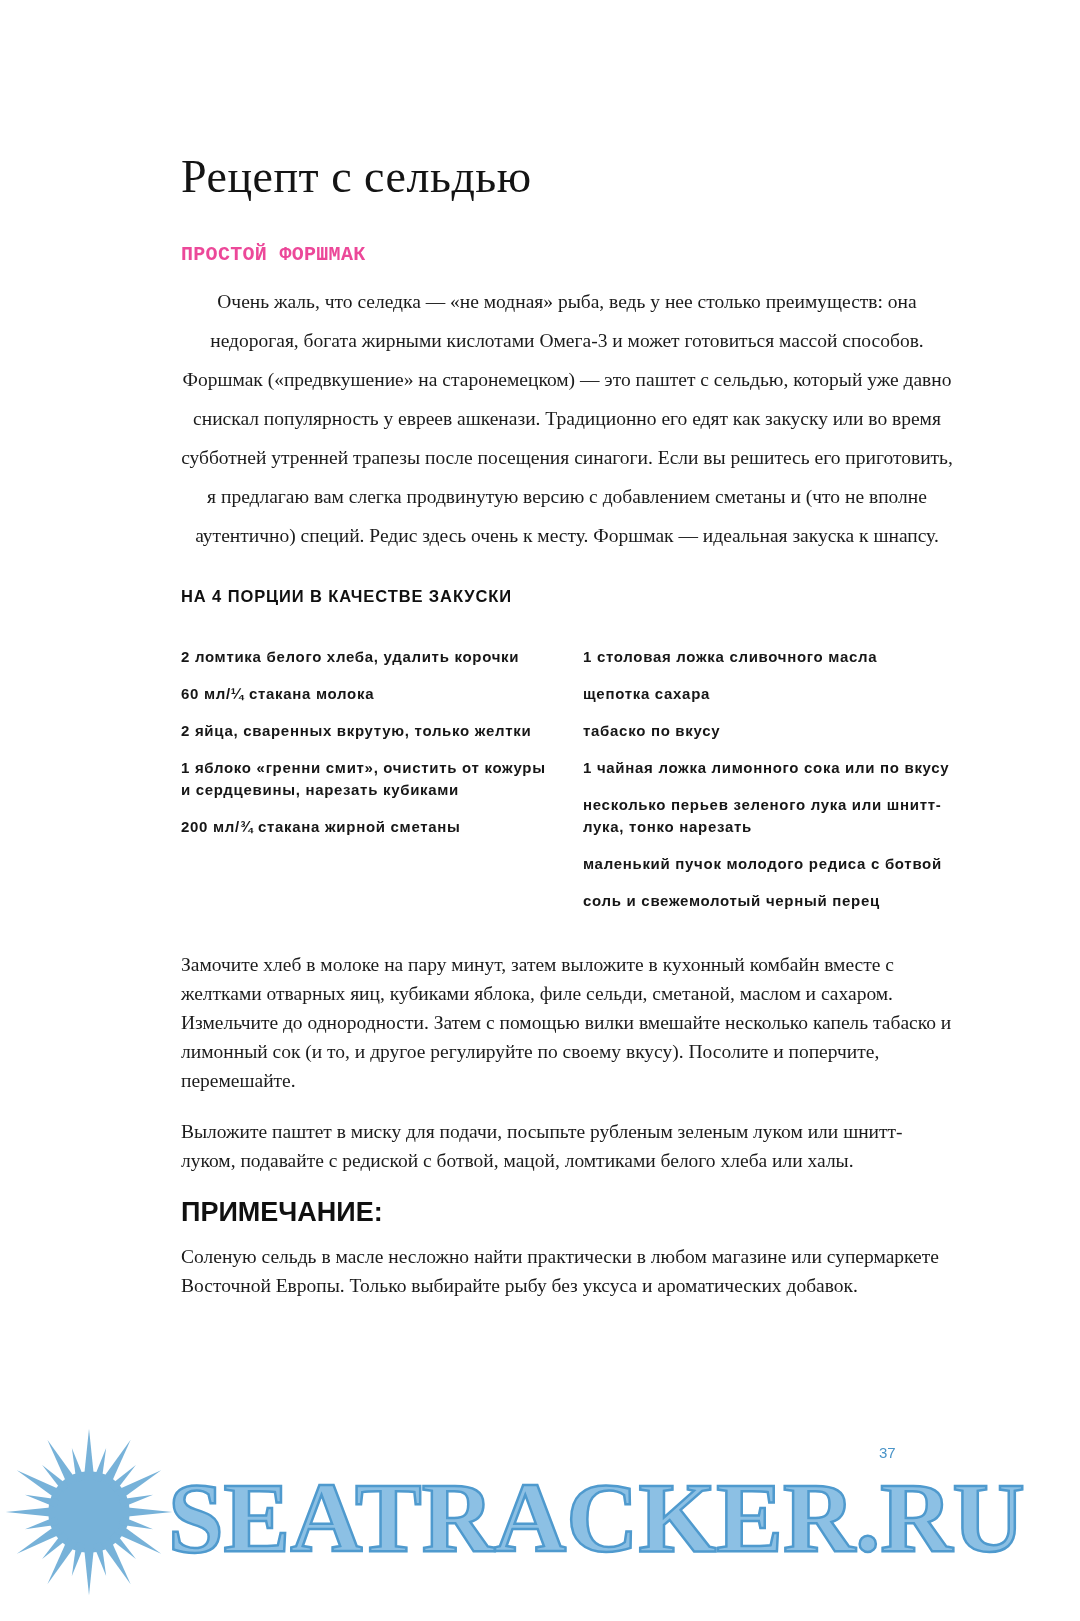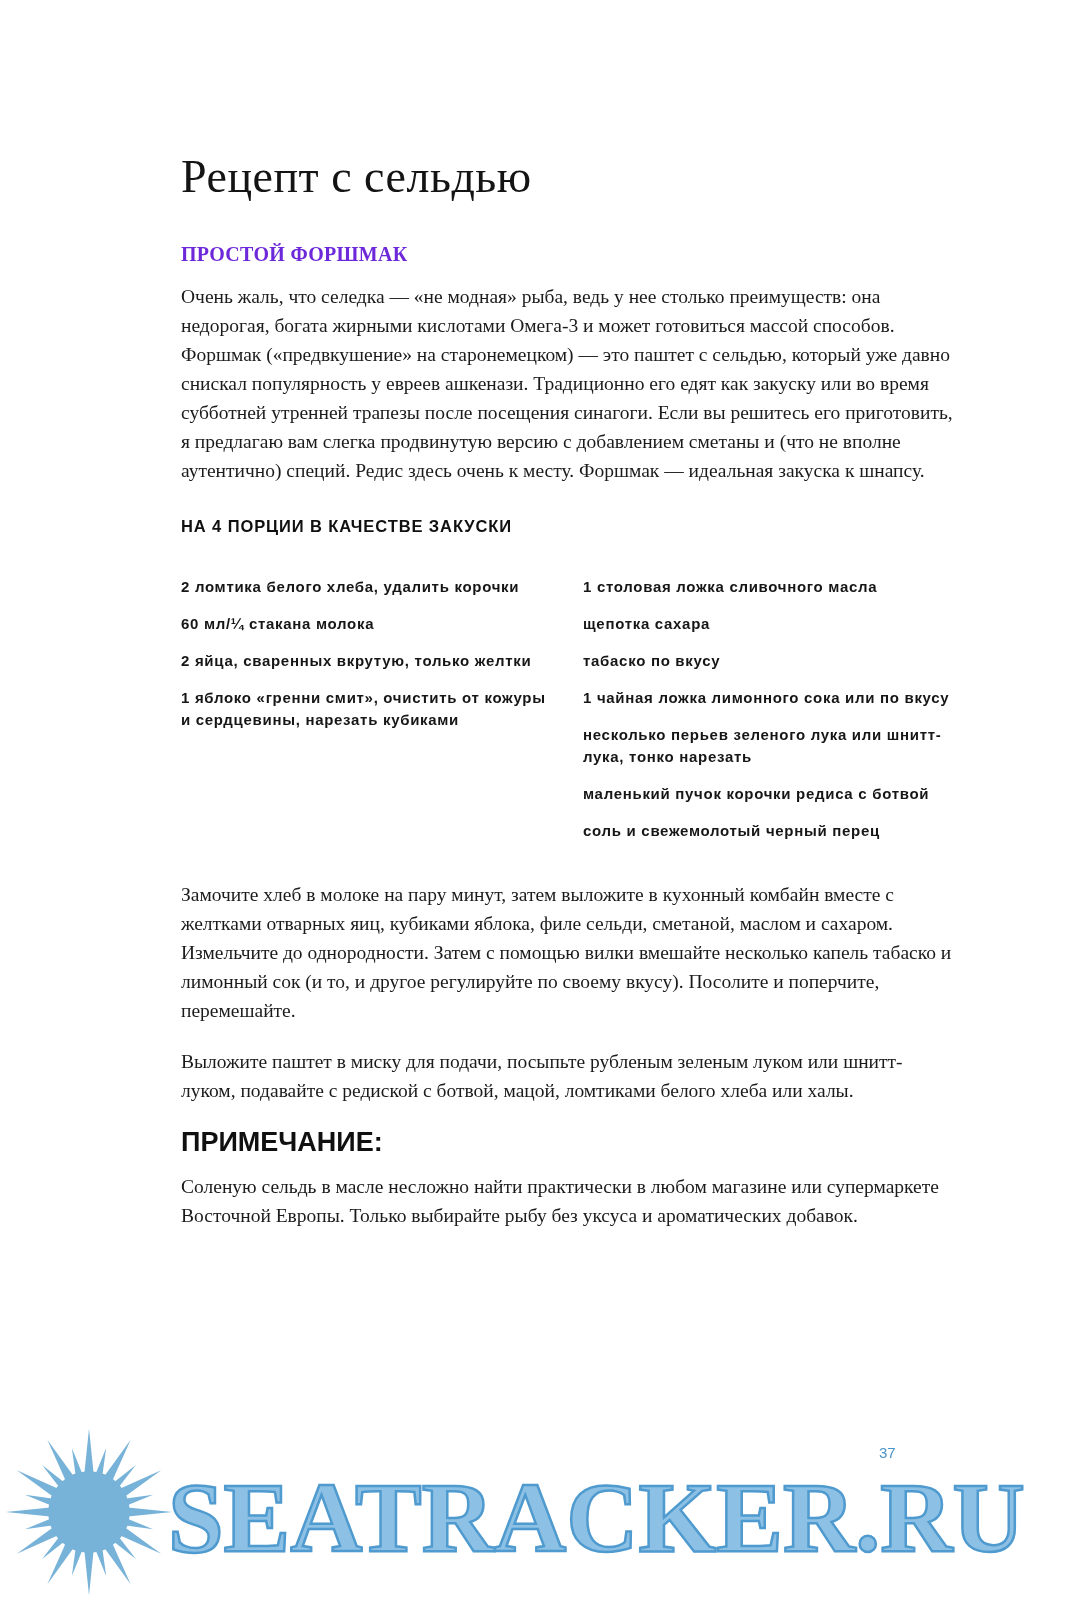"ПРОСТОЙ ФОРШМАК" .section-heading { color: #6d28d9 -> #ec4899; font-family: Liberation Serif, serif -> Liberation Mono, monospace }
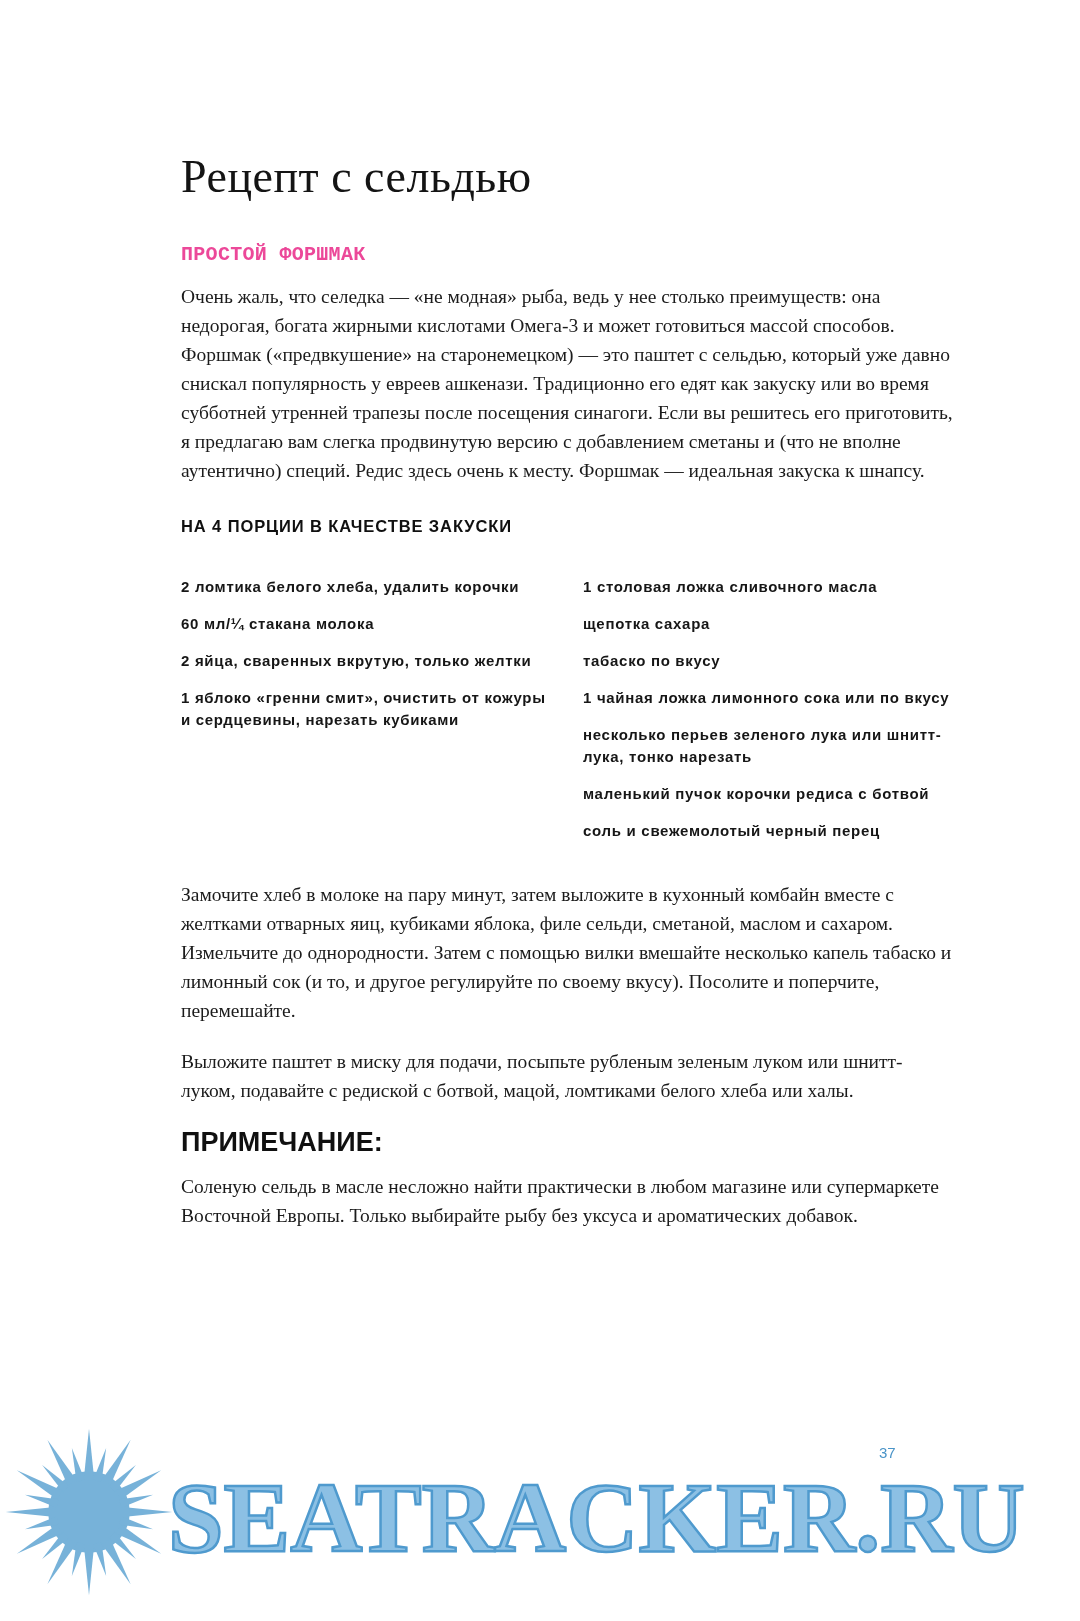"Очень жаль, что селедка —" .intro { line-height: 29px -> 39px; text-align: none -> center }
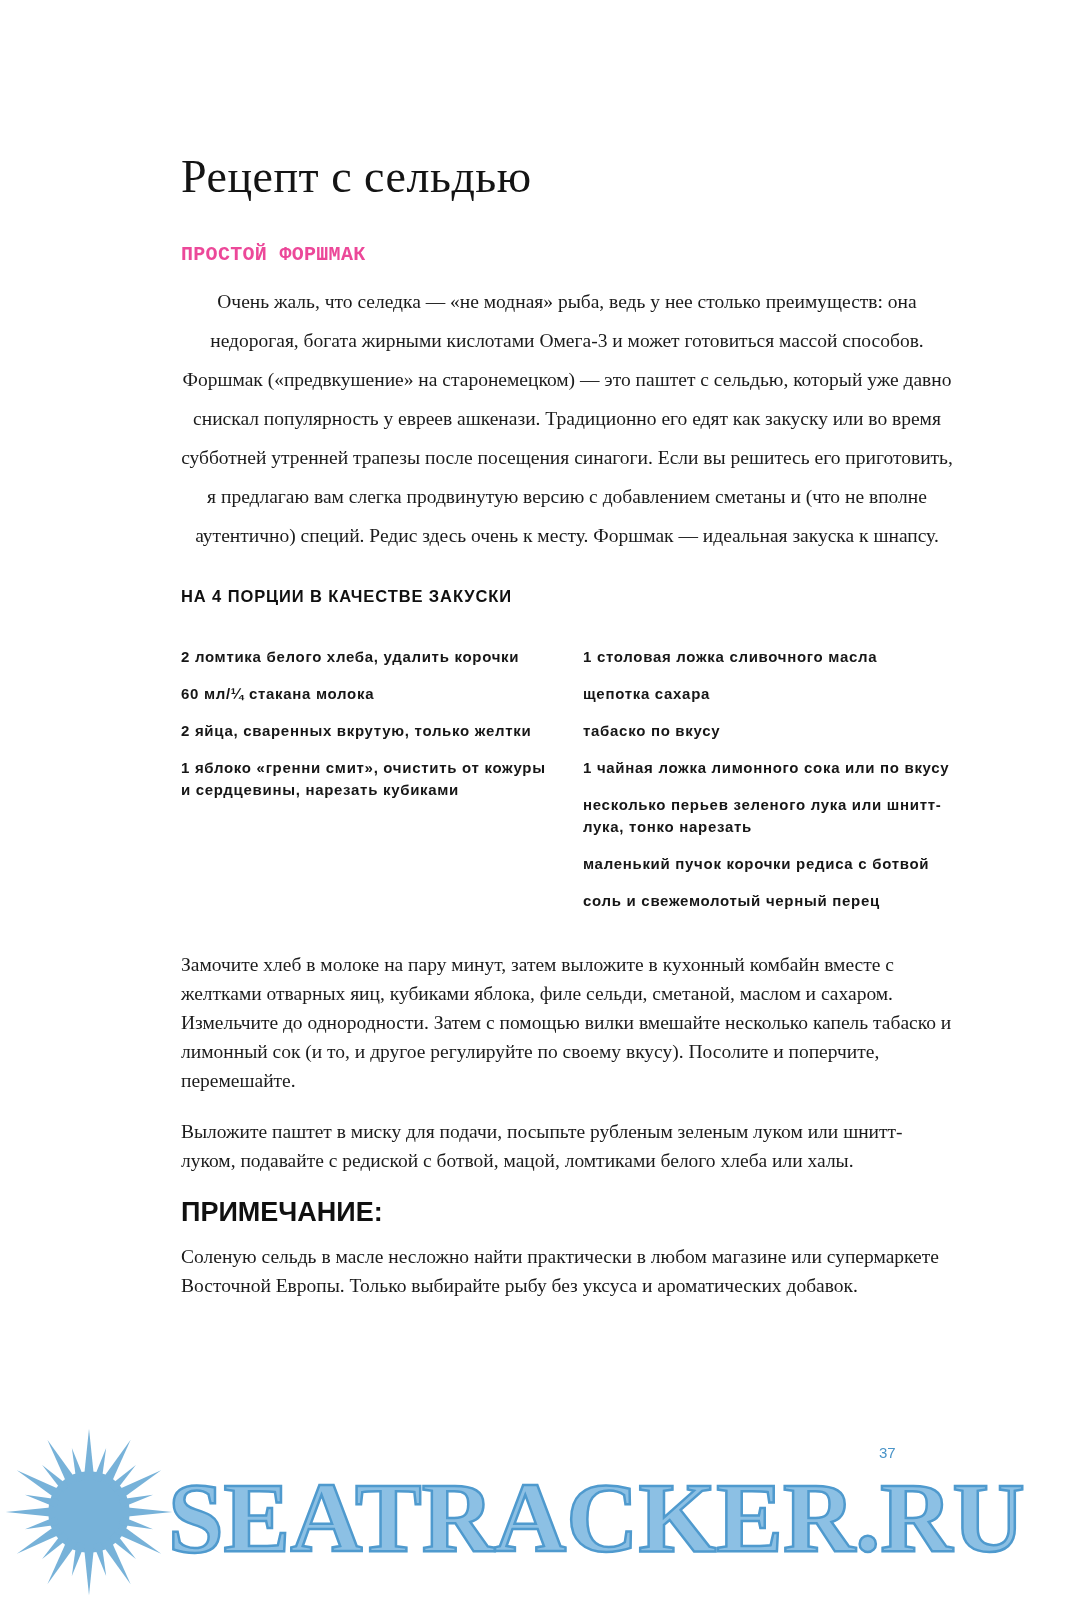"200 мл/¾ стакана жирной сметаны" div.ing { html: none -> <div>200 мл/¾ стакана жирной сметаны</div> }
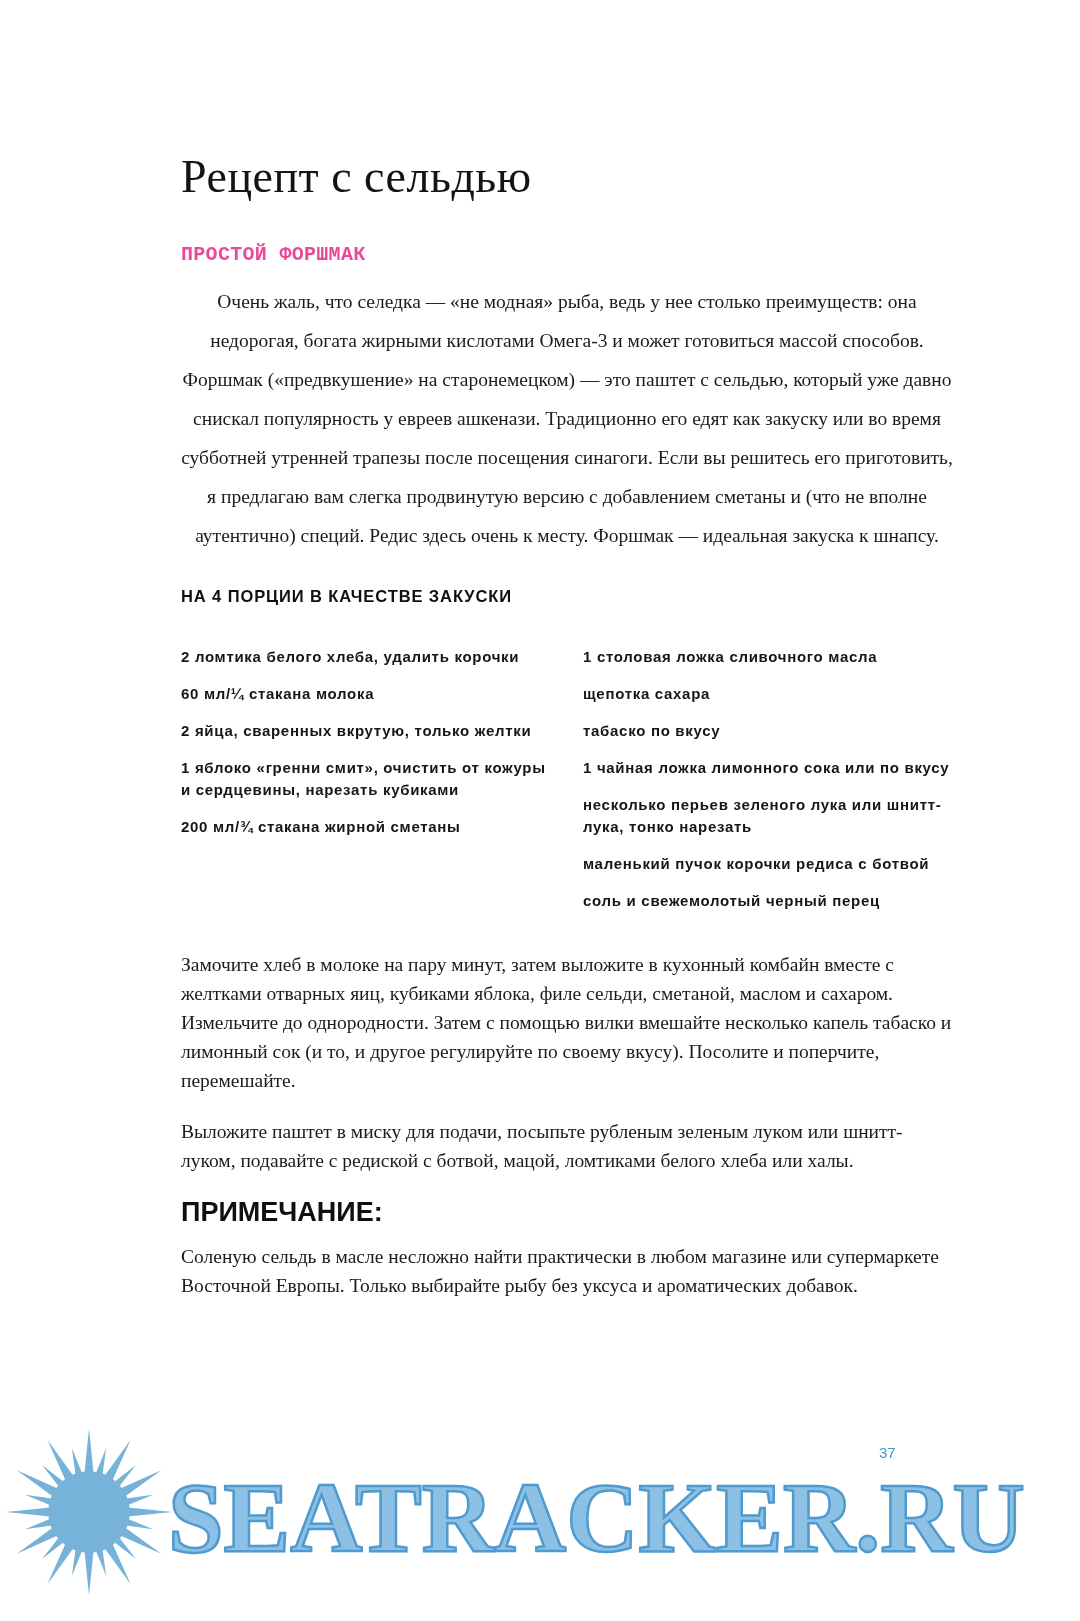"маленький пучок корочки редиса с" div.ing { text: корочки -> молодого }
